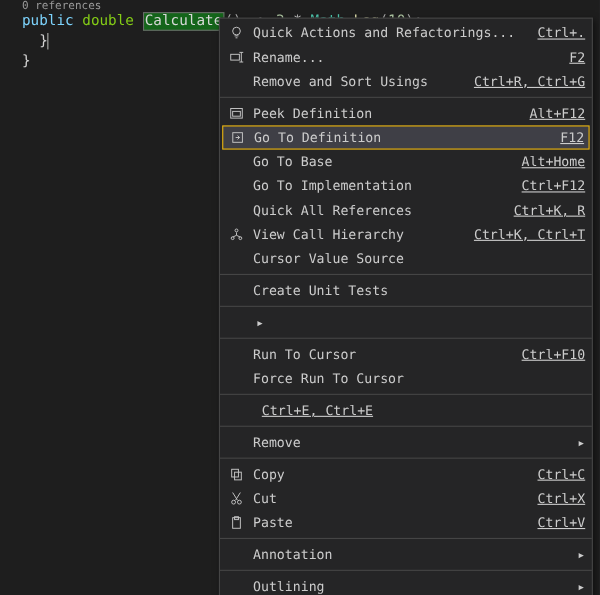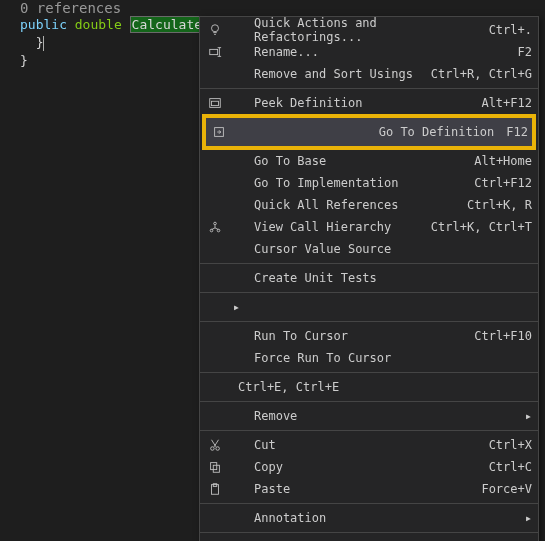"0 references" .codelens { font-size: 14px -> 10px }
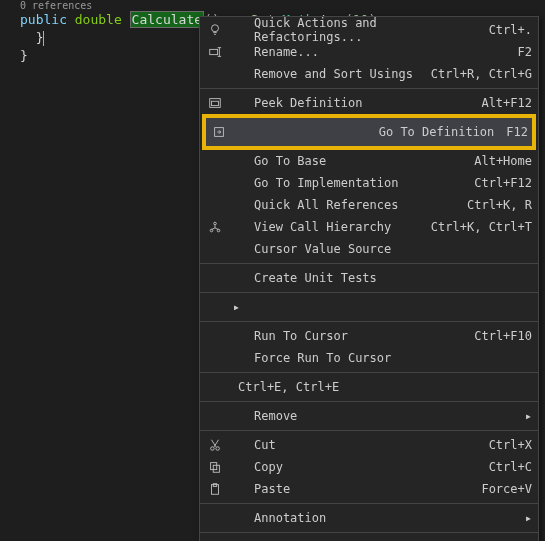"Quick Actions and Refactorings..." .menu-label { margin-left: 24px -> none }
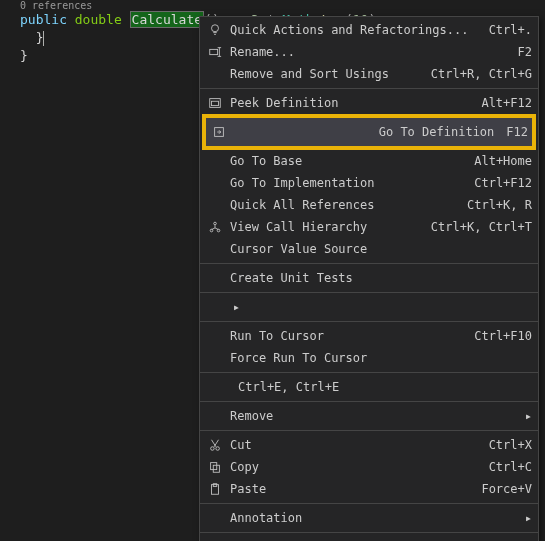"Ctrl+." .menu-shortcut { text-decoration: none -> underline }
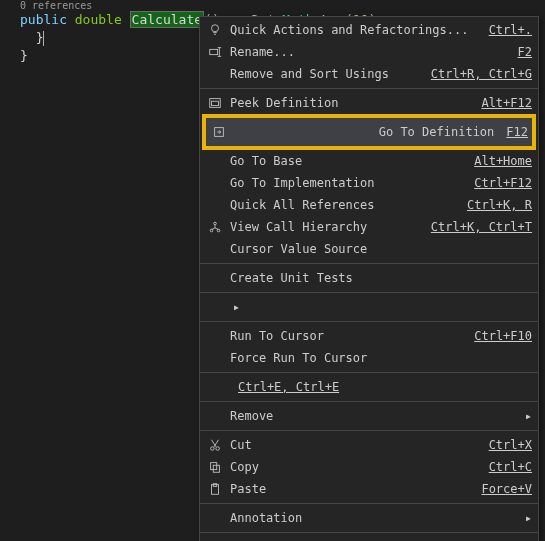"Go To Definition" .menu-item.highlighted { border: 4px solid #eab308 -> 1px solid #eab308; height: 36px -> 22px; text-align: right -> none }
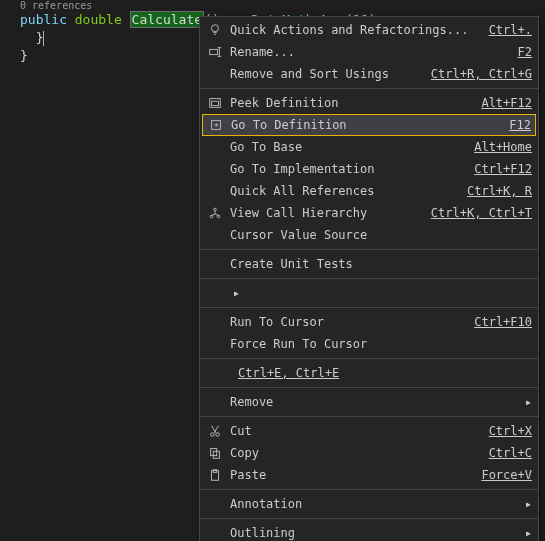"Cut" div.menu-item { order: before "Copy" -> after "Copy" }
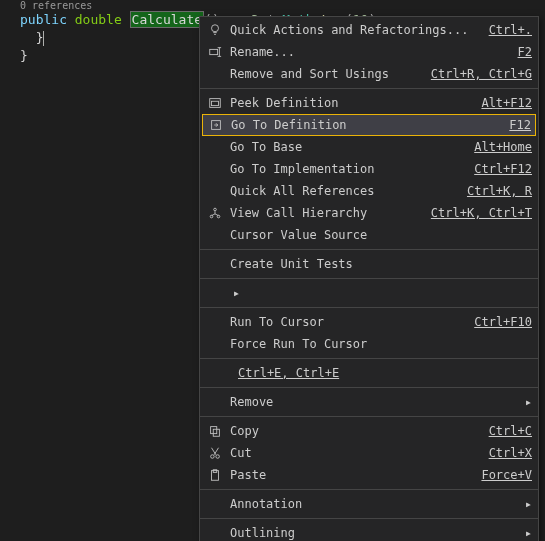"Force+V" span.menu-shortcut { text: Force+V -> Ctrl+V }
